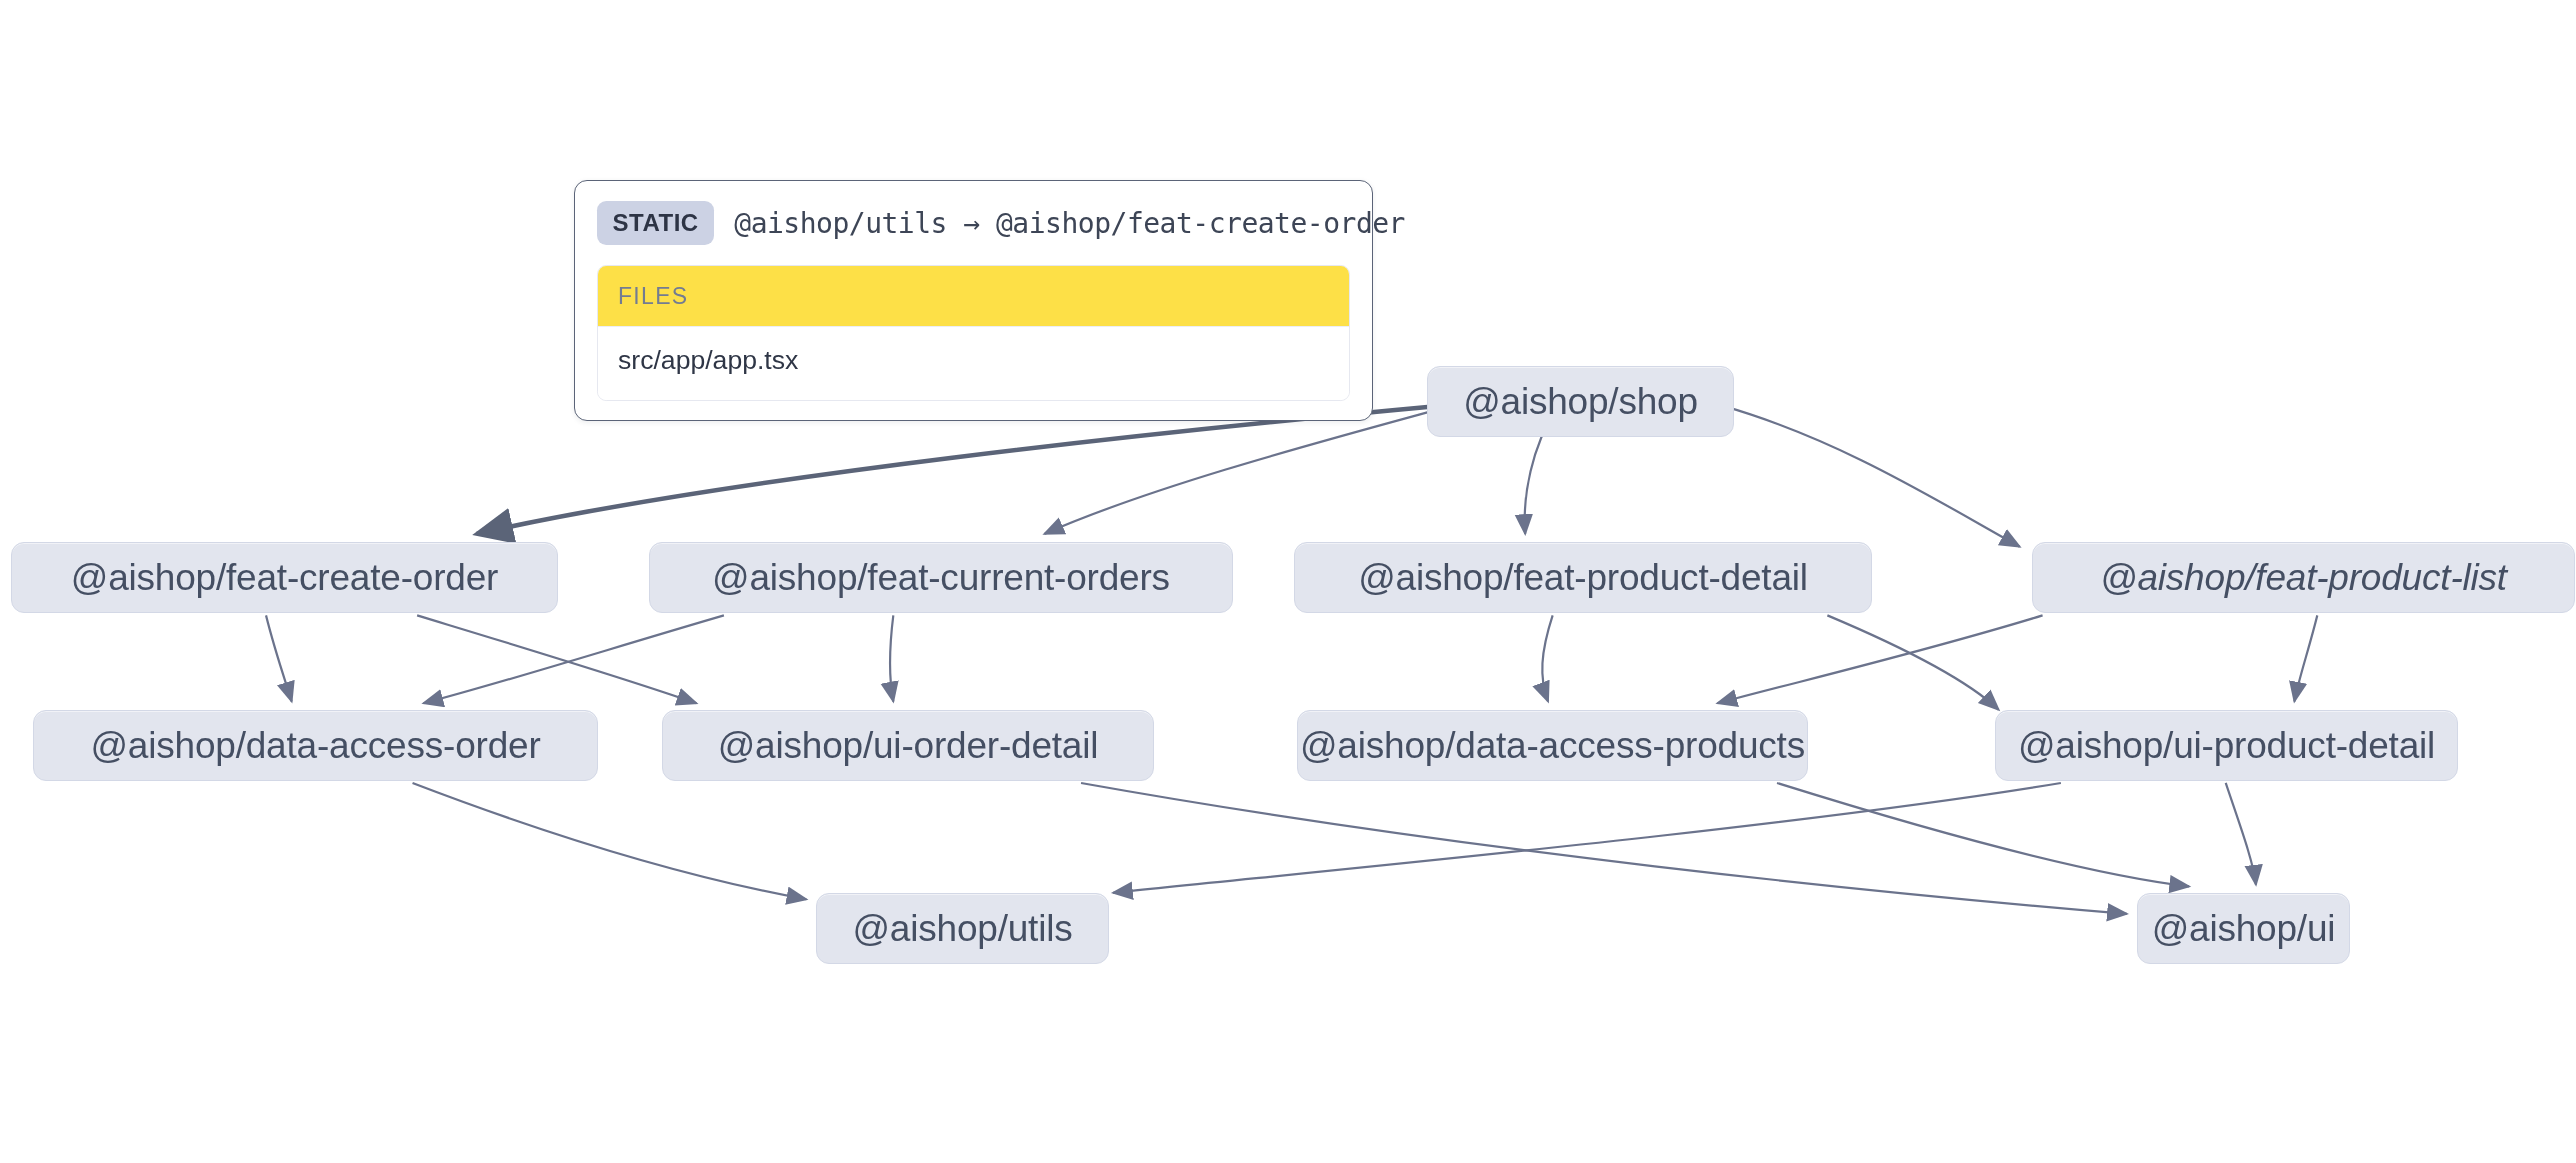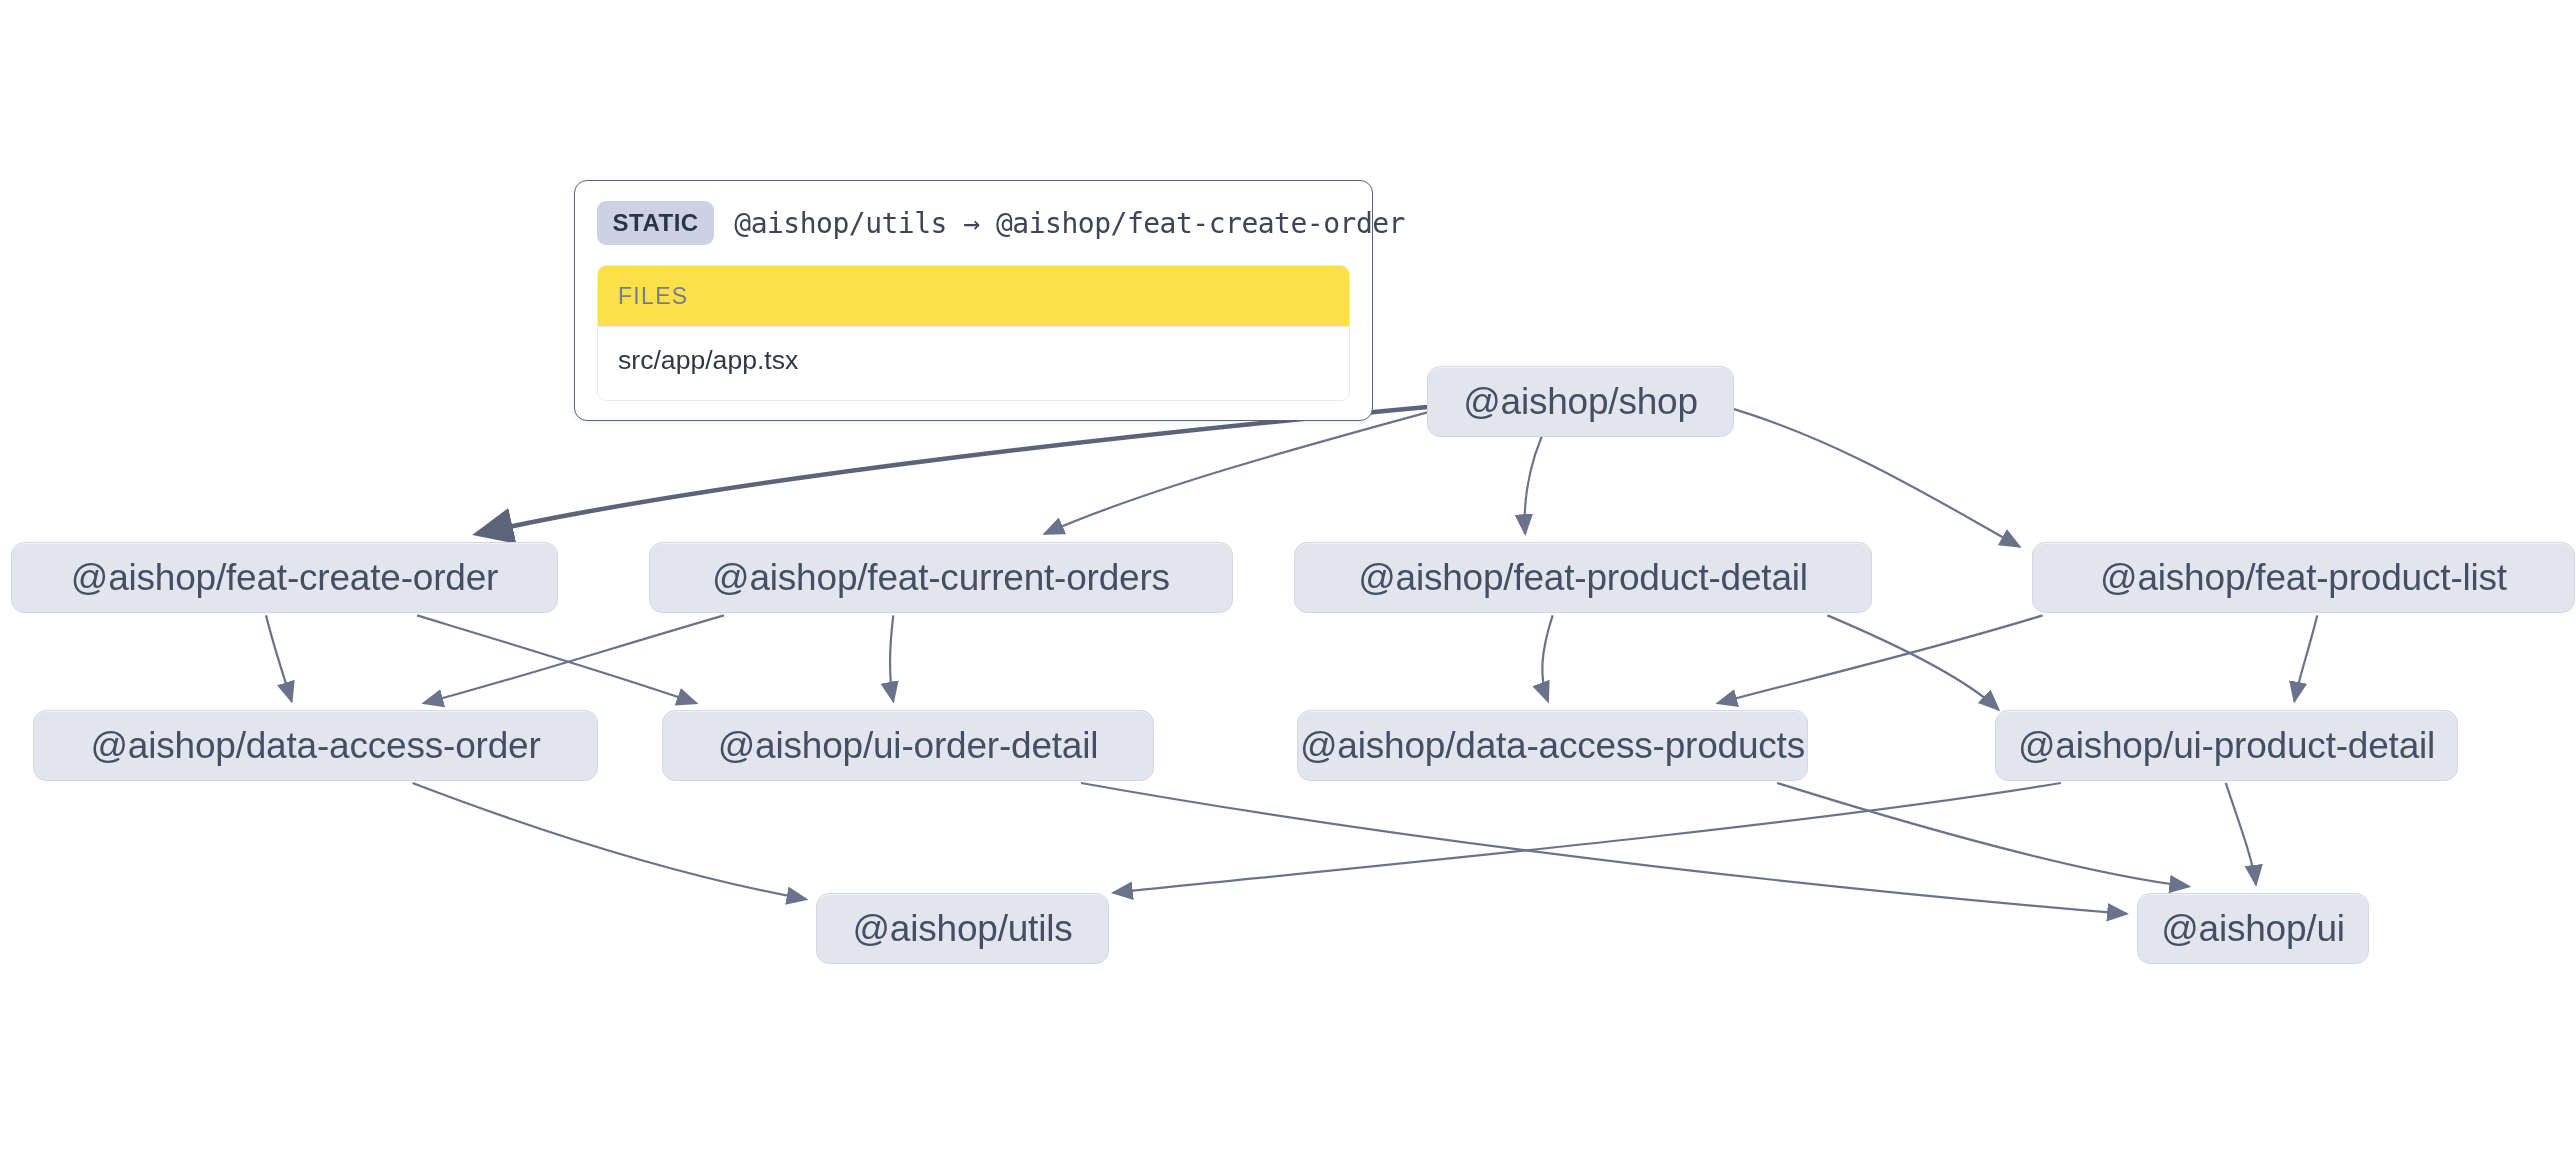"@aishop/feat-product-list" div.node { font-style: none -> italic }
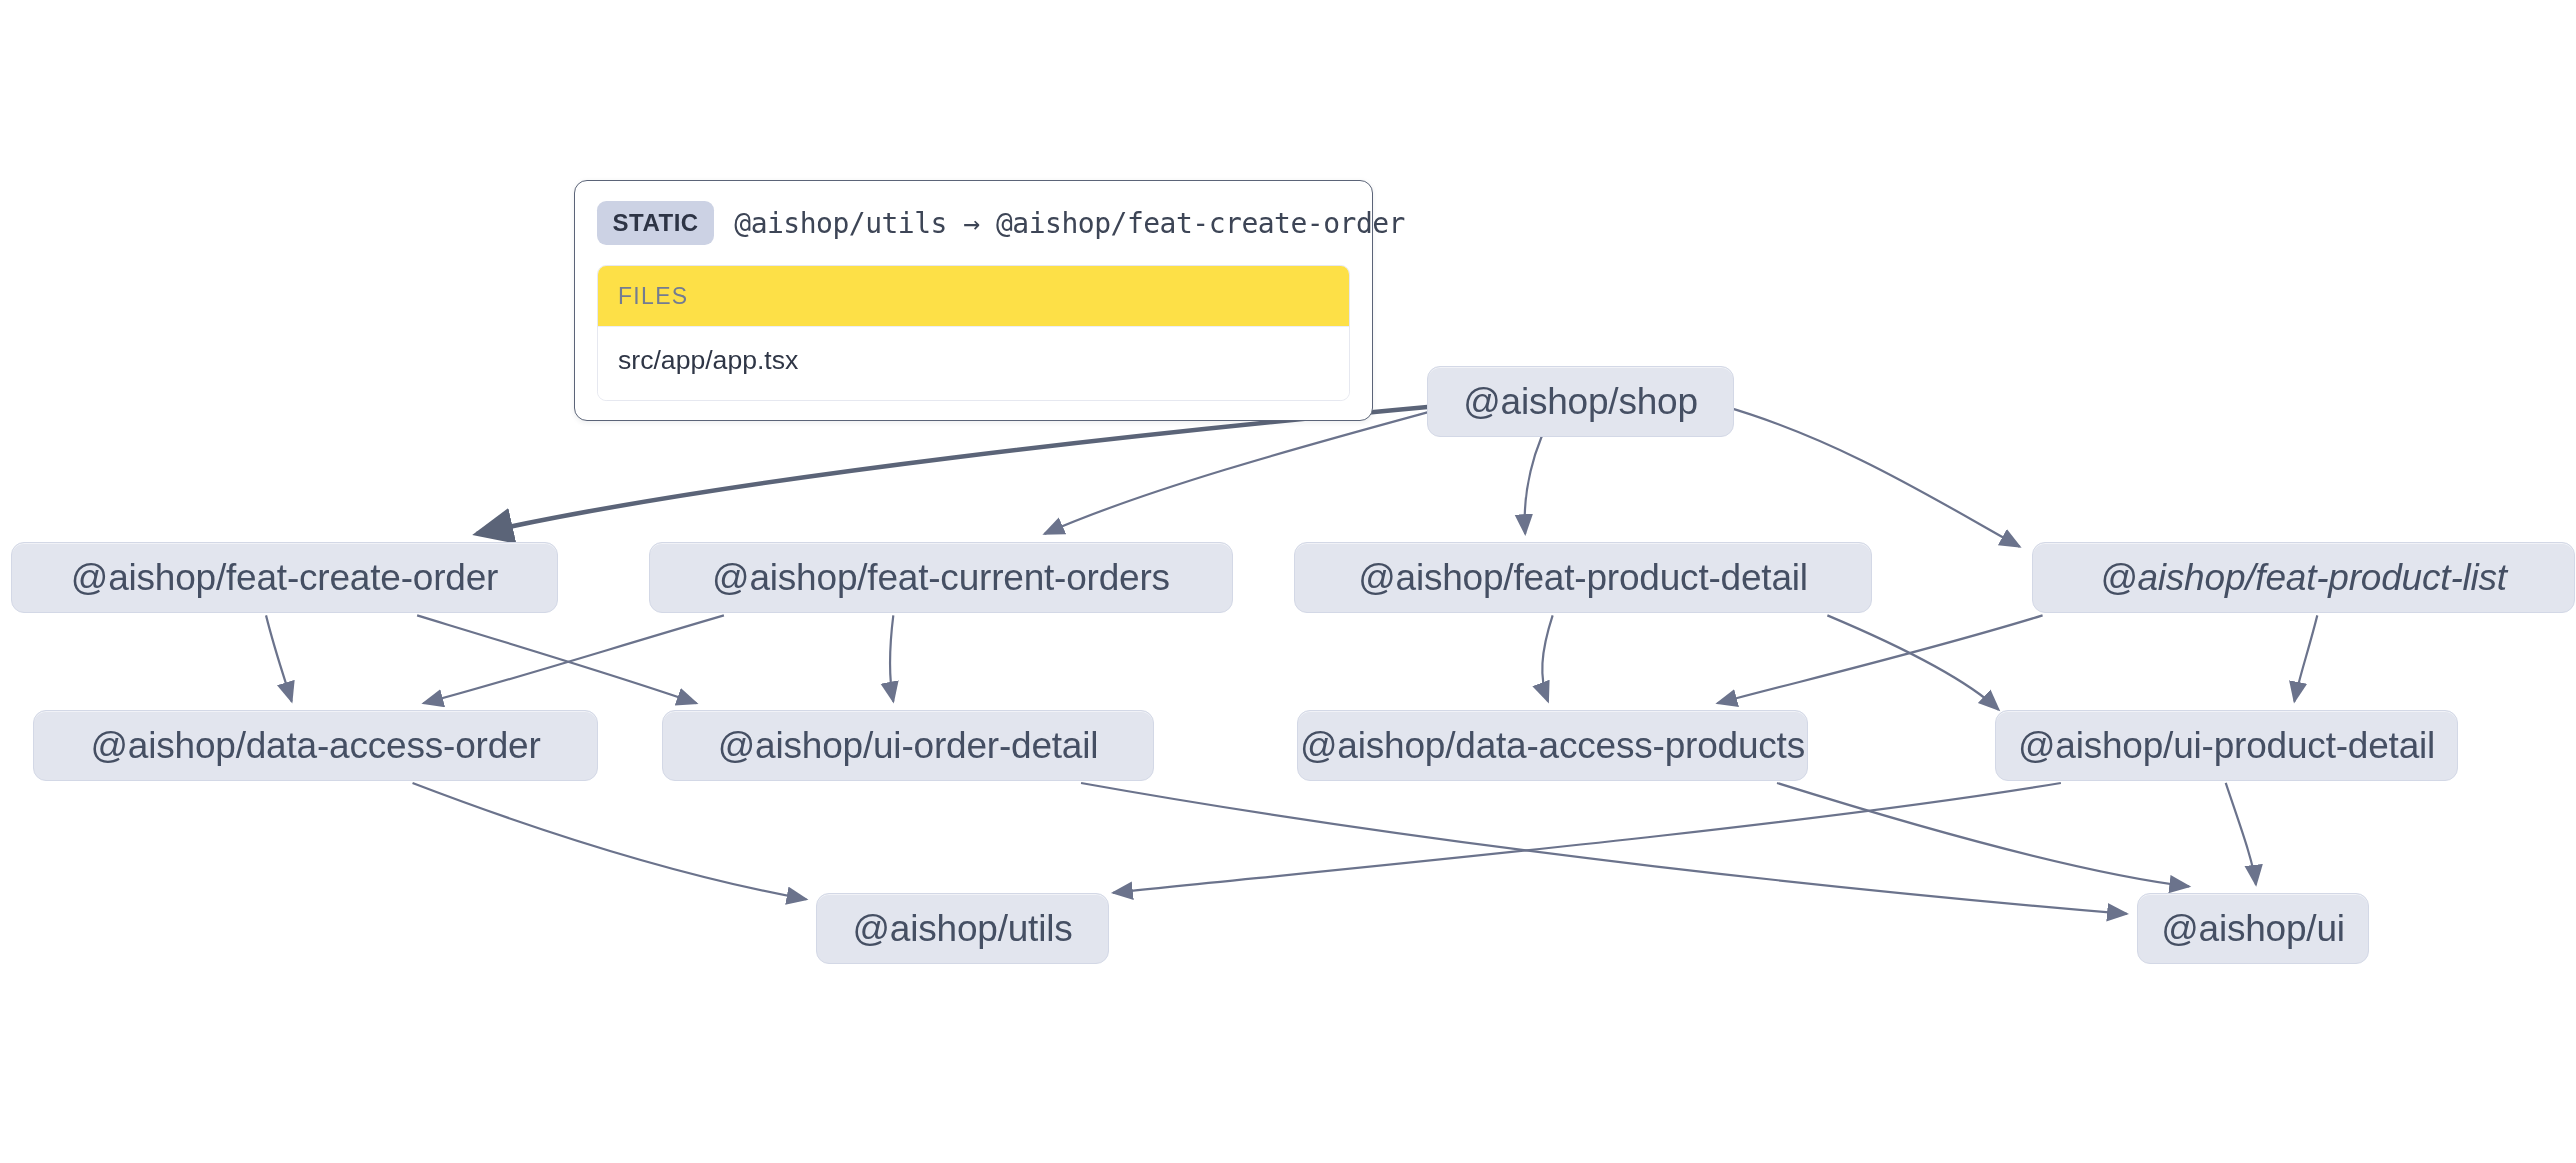"@aishop/ui" div.node { width: 232px -> 213px }
